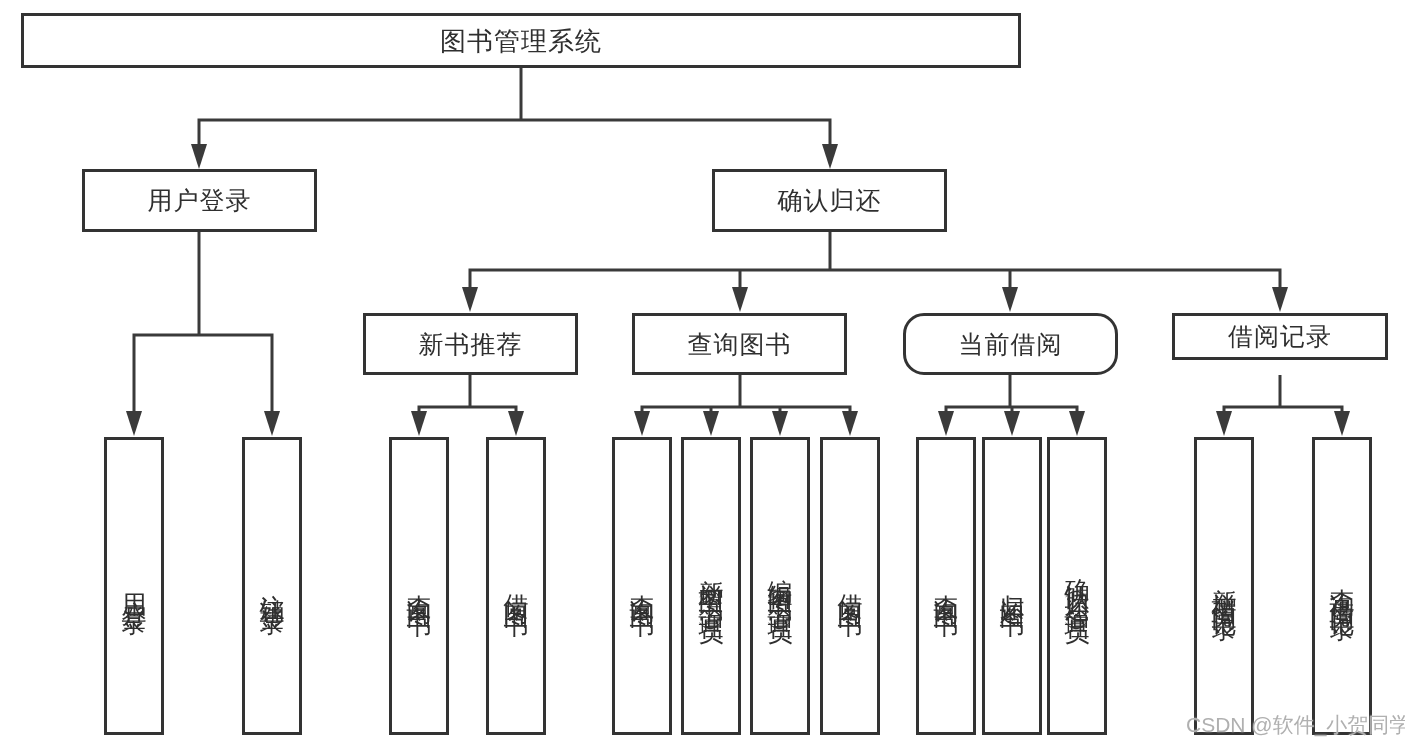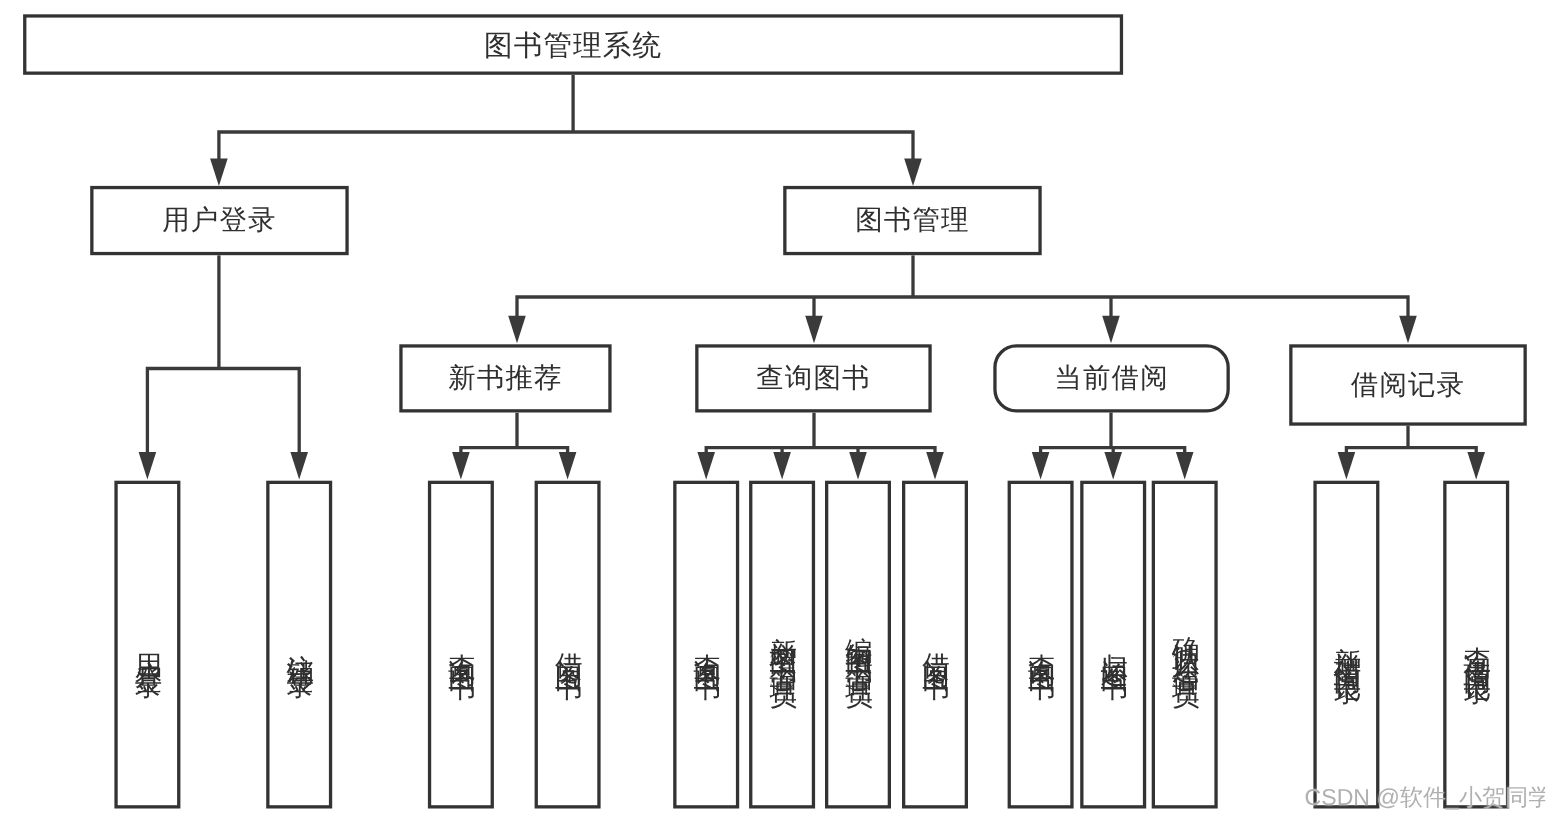"图书管理" span.hlabel { text: 图书管理 -> 确认归还 }
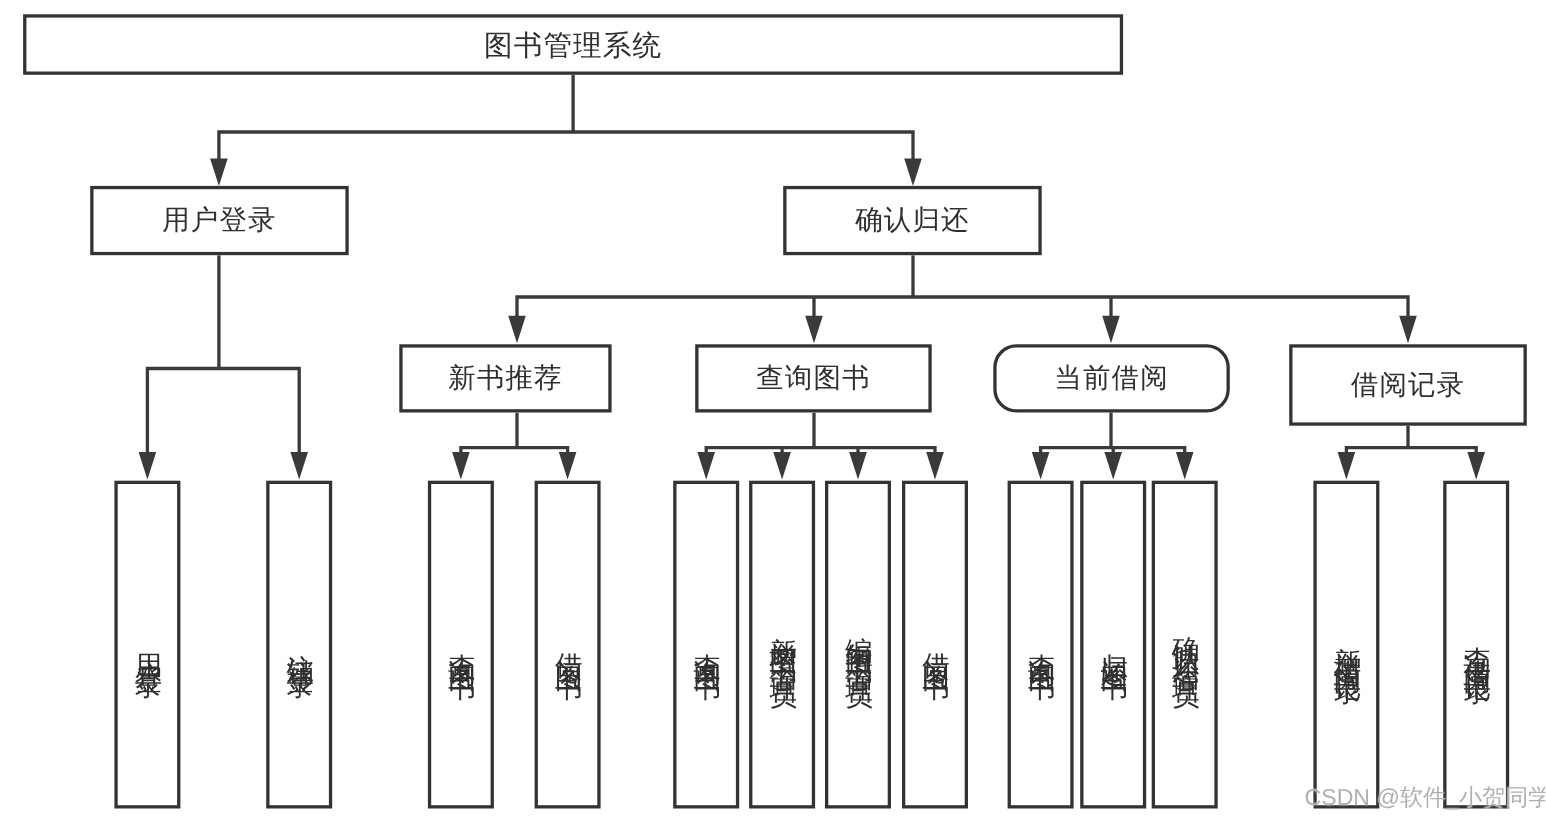"新书推荐" div.box { width: 193px -> 215px }
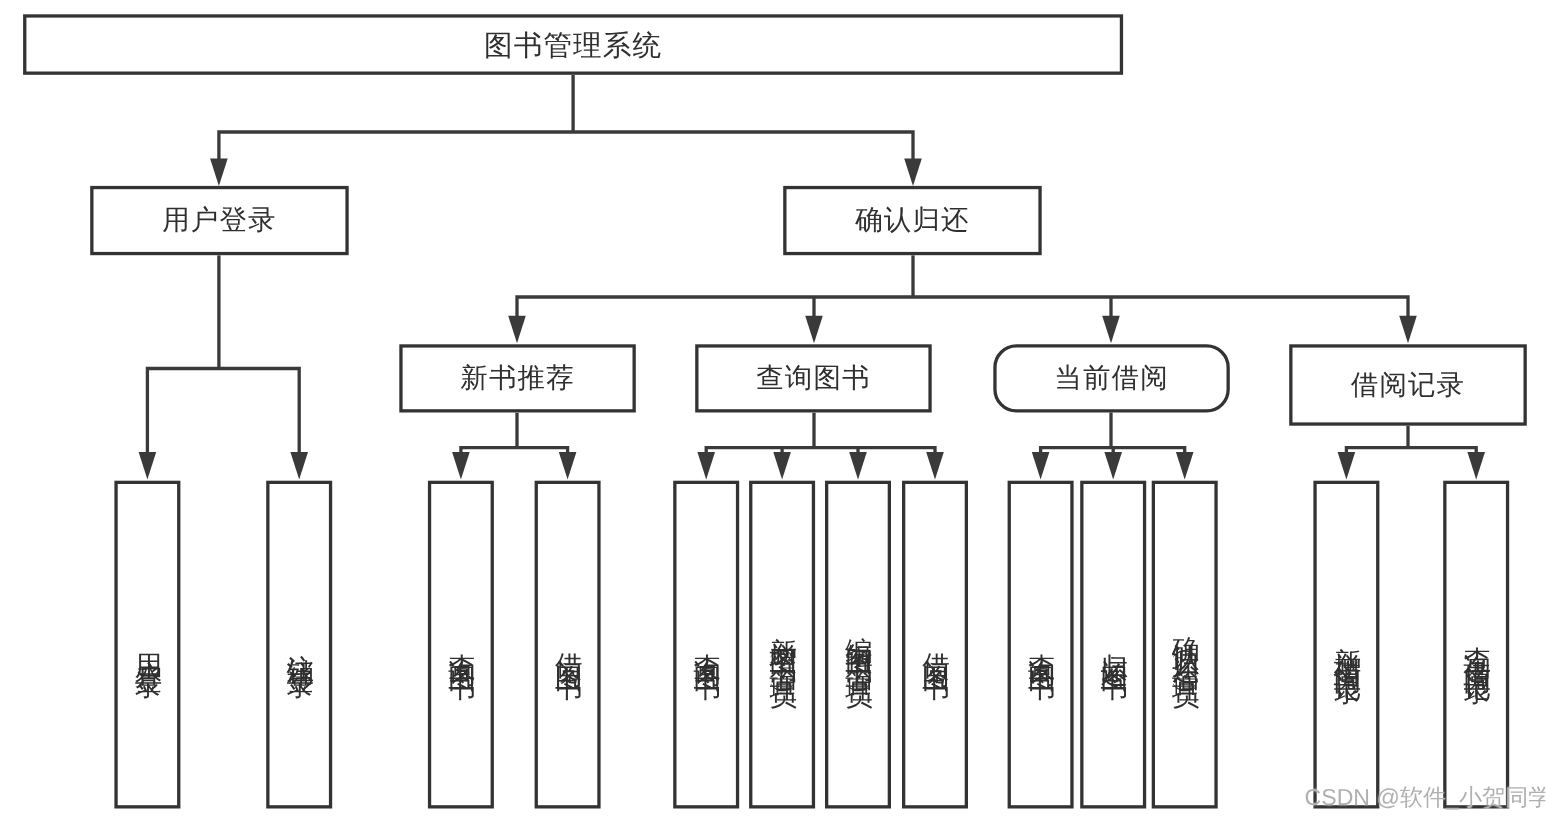"借阅记录" div.box { height: 74px -> 47px }
